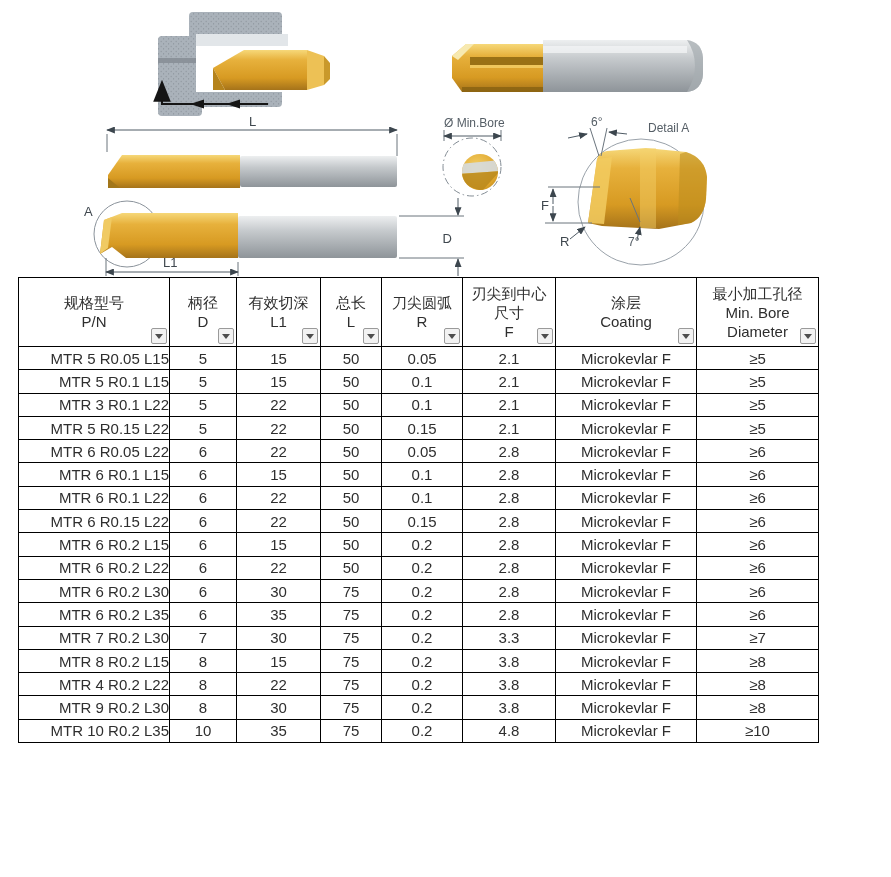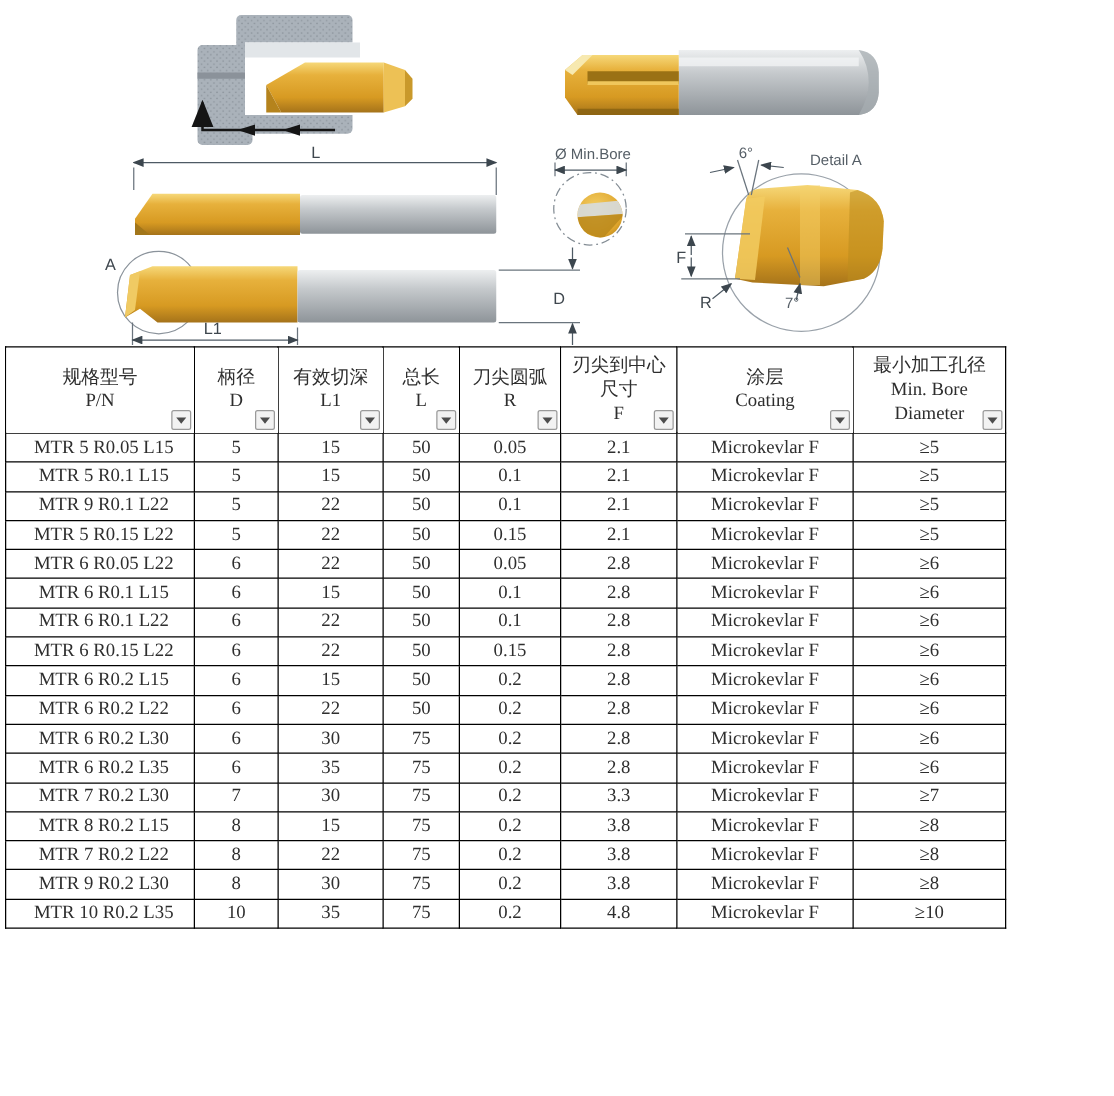"规格型号" .table-wrap { font-family: Liberation Serif, serif -> none; left: 4px -> 18px }
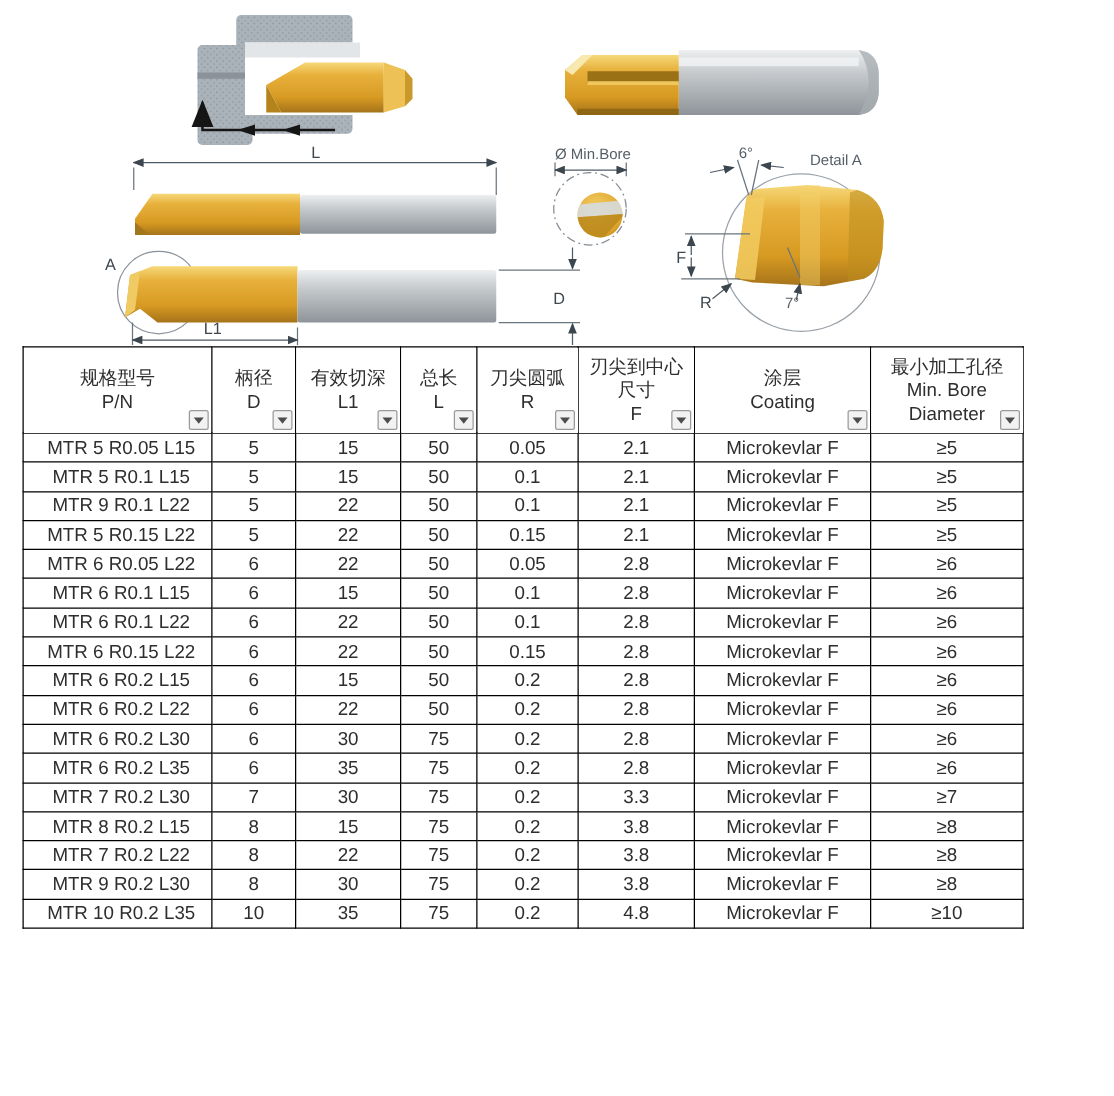"MTR 5 R0.05 L15" table.spec td.cell-pn { text-align: center -> right }
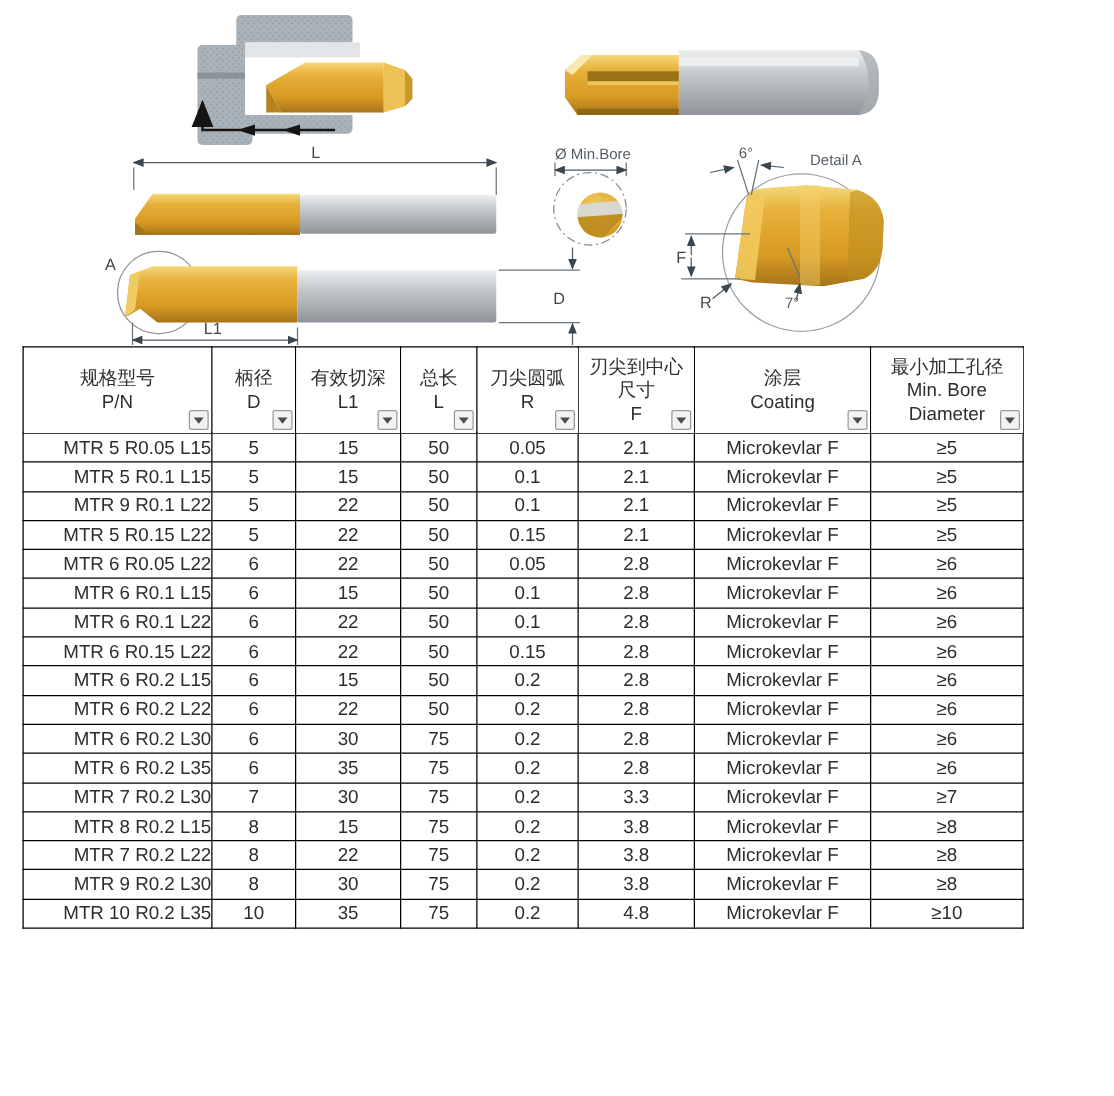"MTR 9 R0.1 L22" td.cell-pn { text: 9 -> 3 }
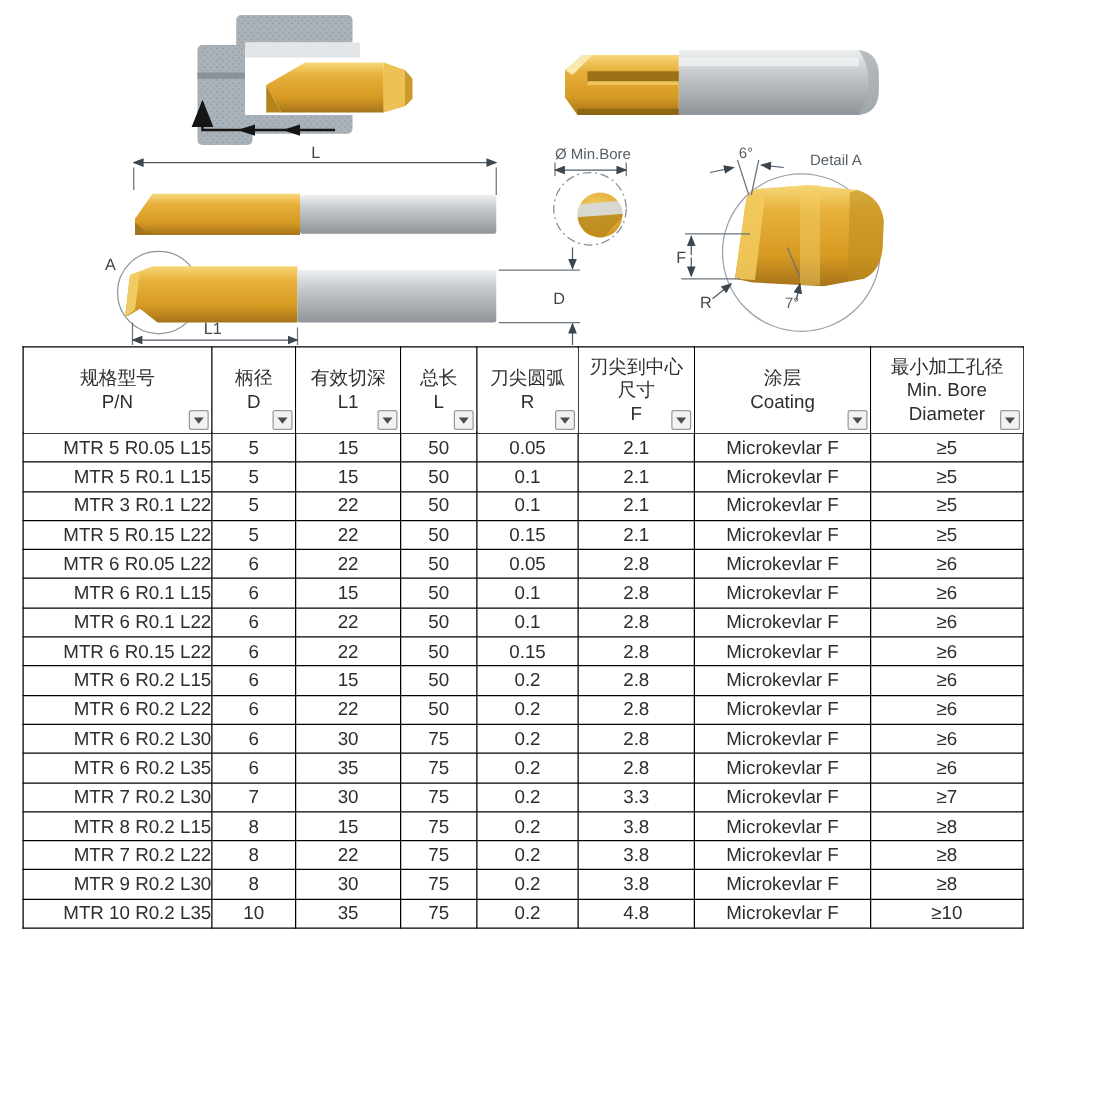"MTR 7 R0.2 L22" td.cell-pn { text: 7 -> 4 }
